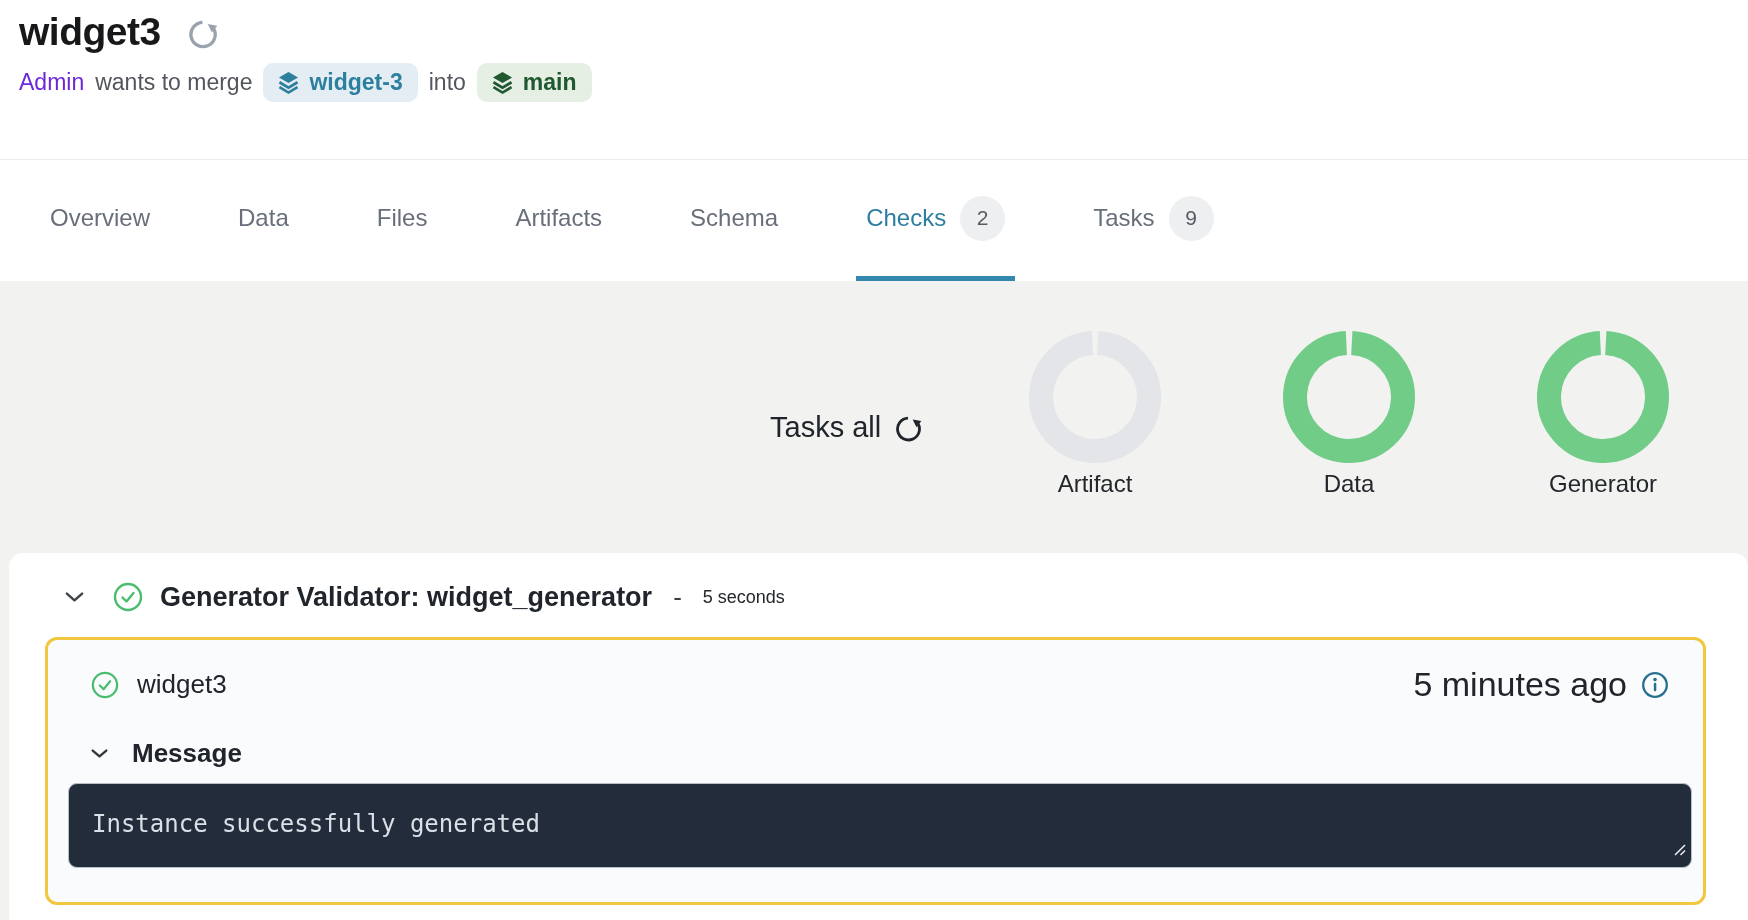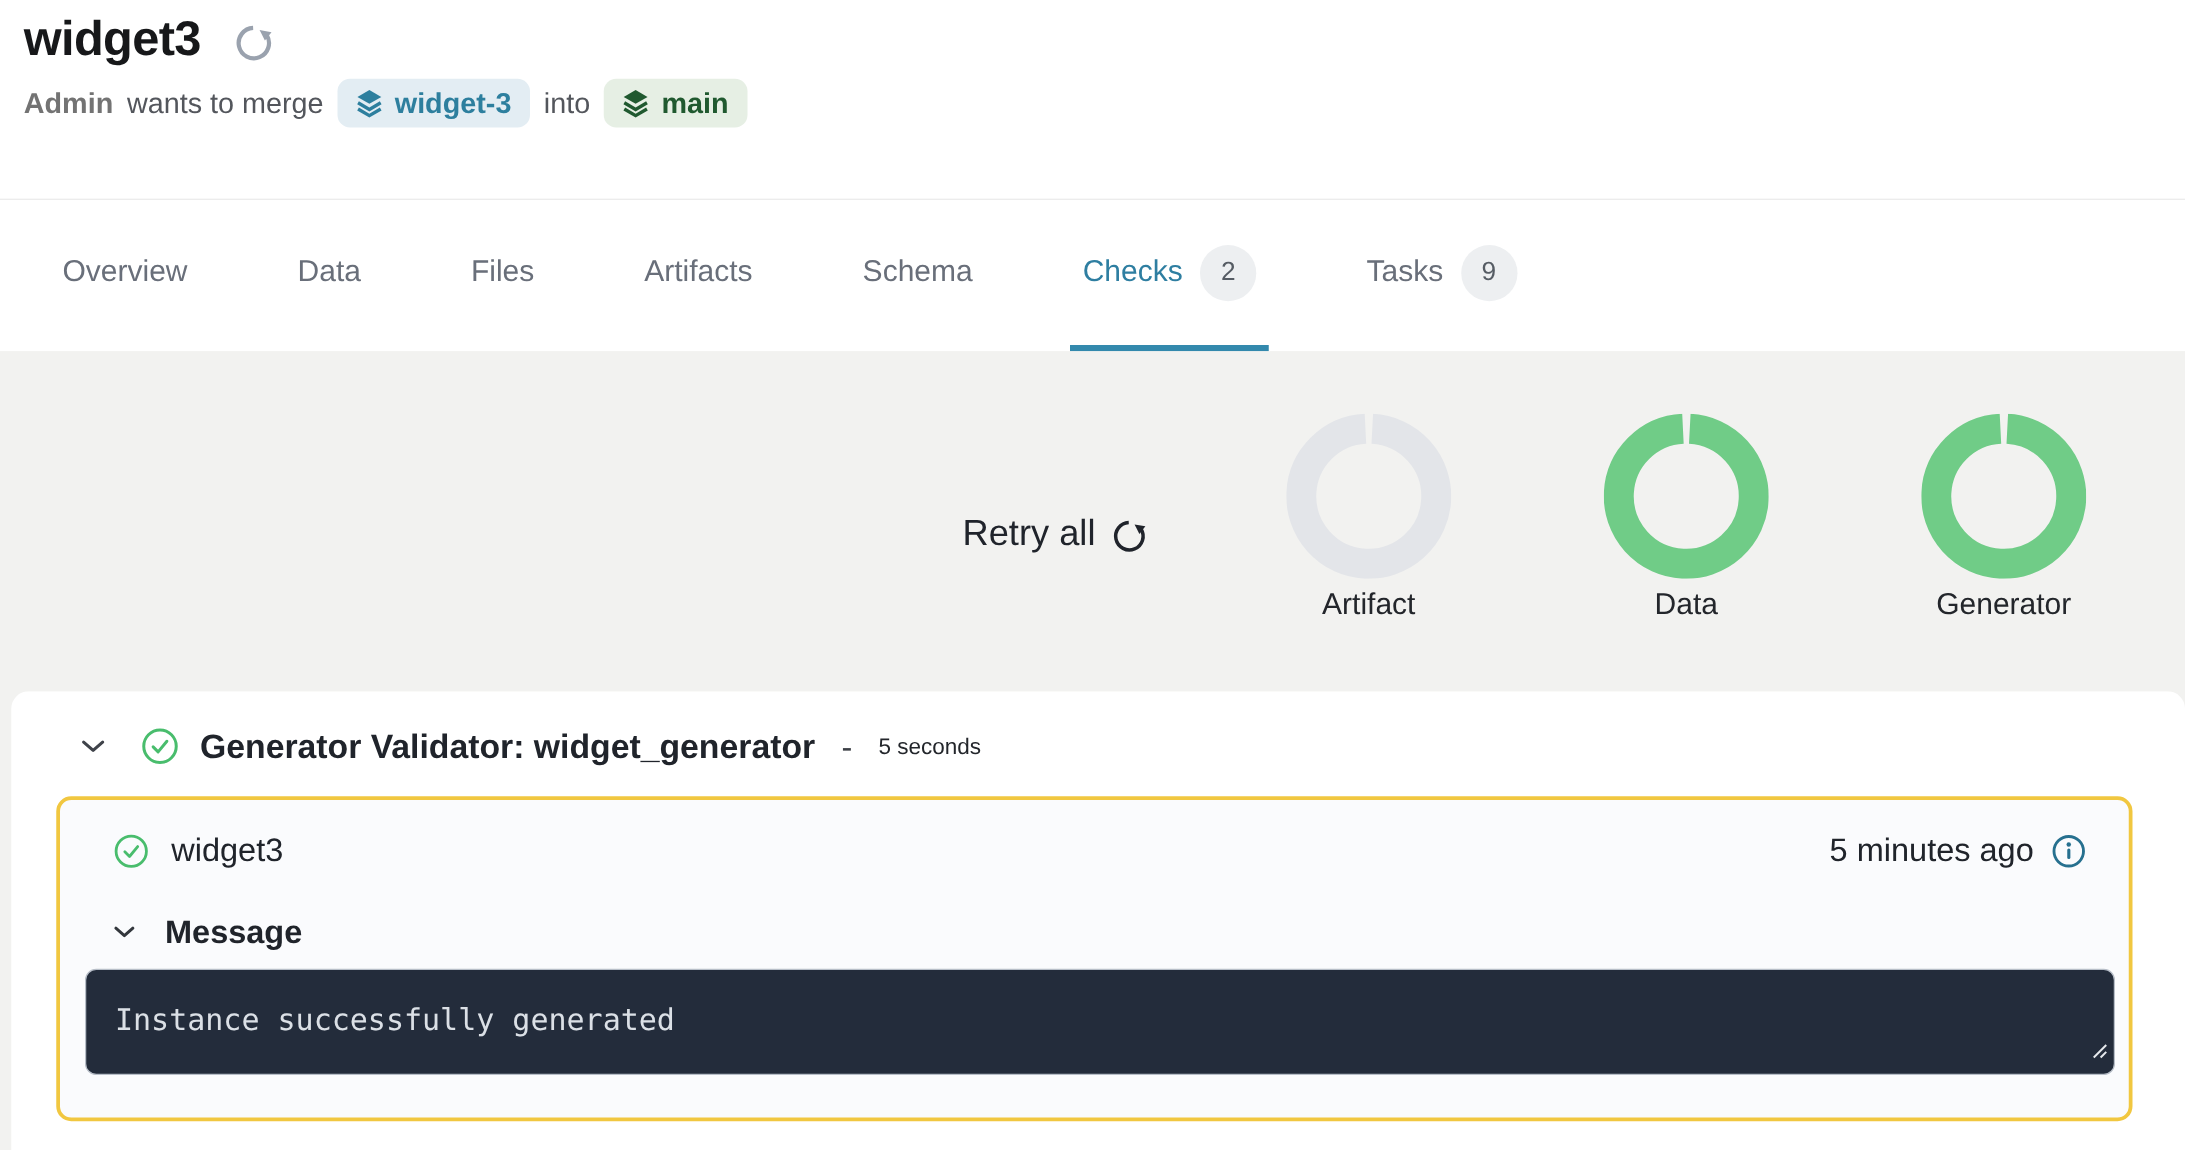"Admin" .author { color: #737373 -> #6d28d9; font-weight: 700 -> 400 }
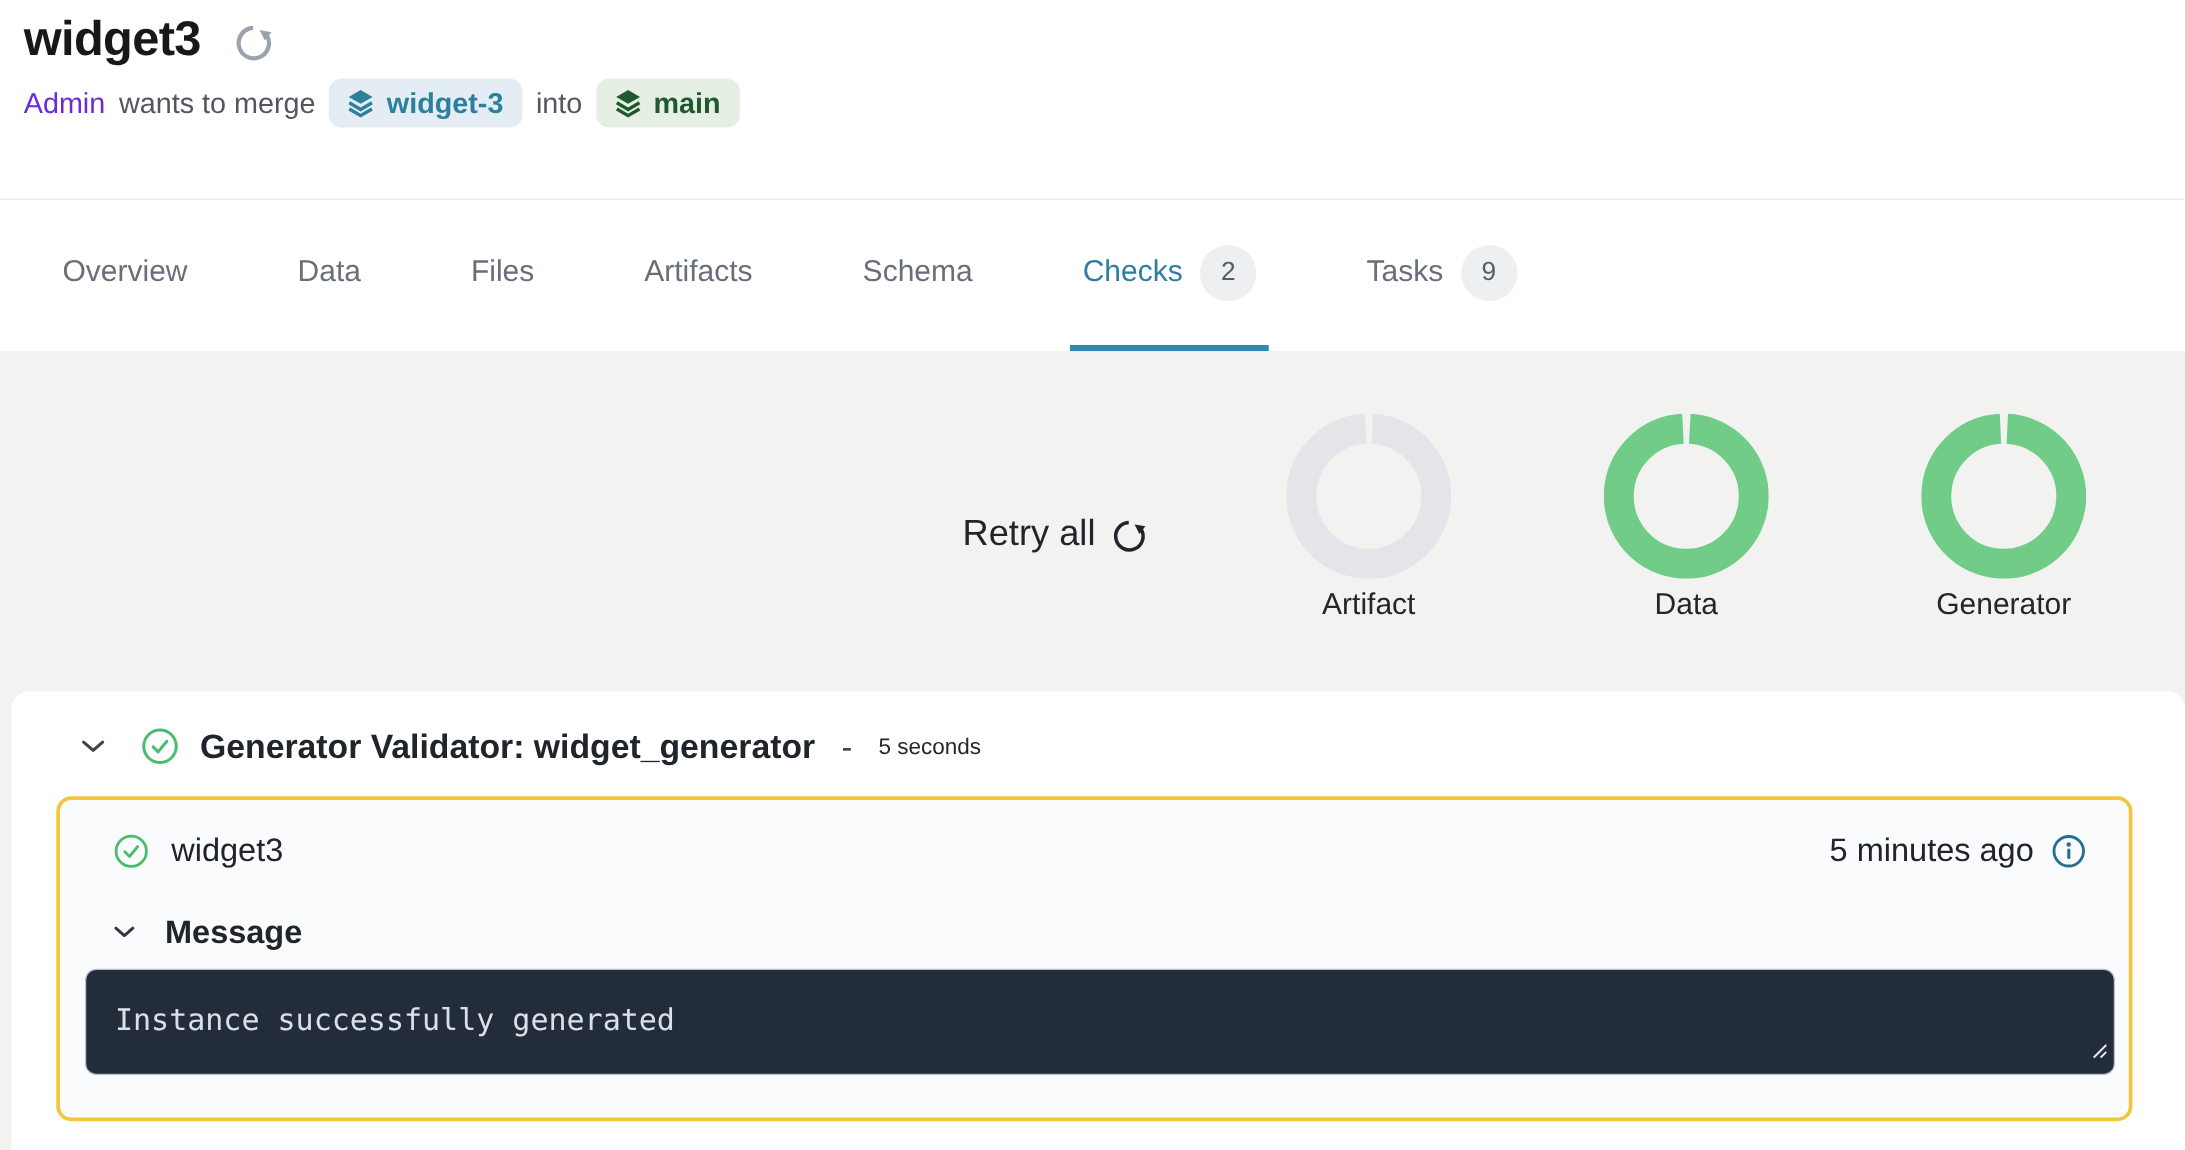"Retry all" span { text: Retry -> Tasks }
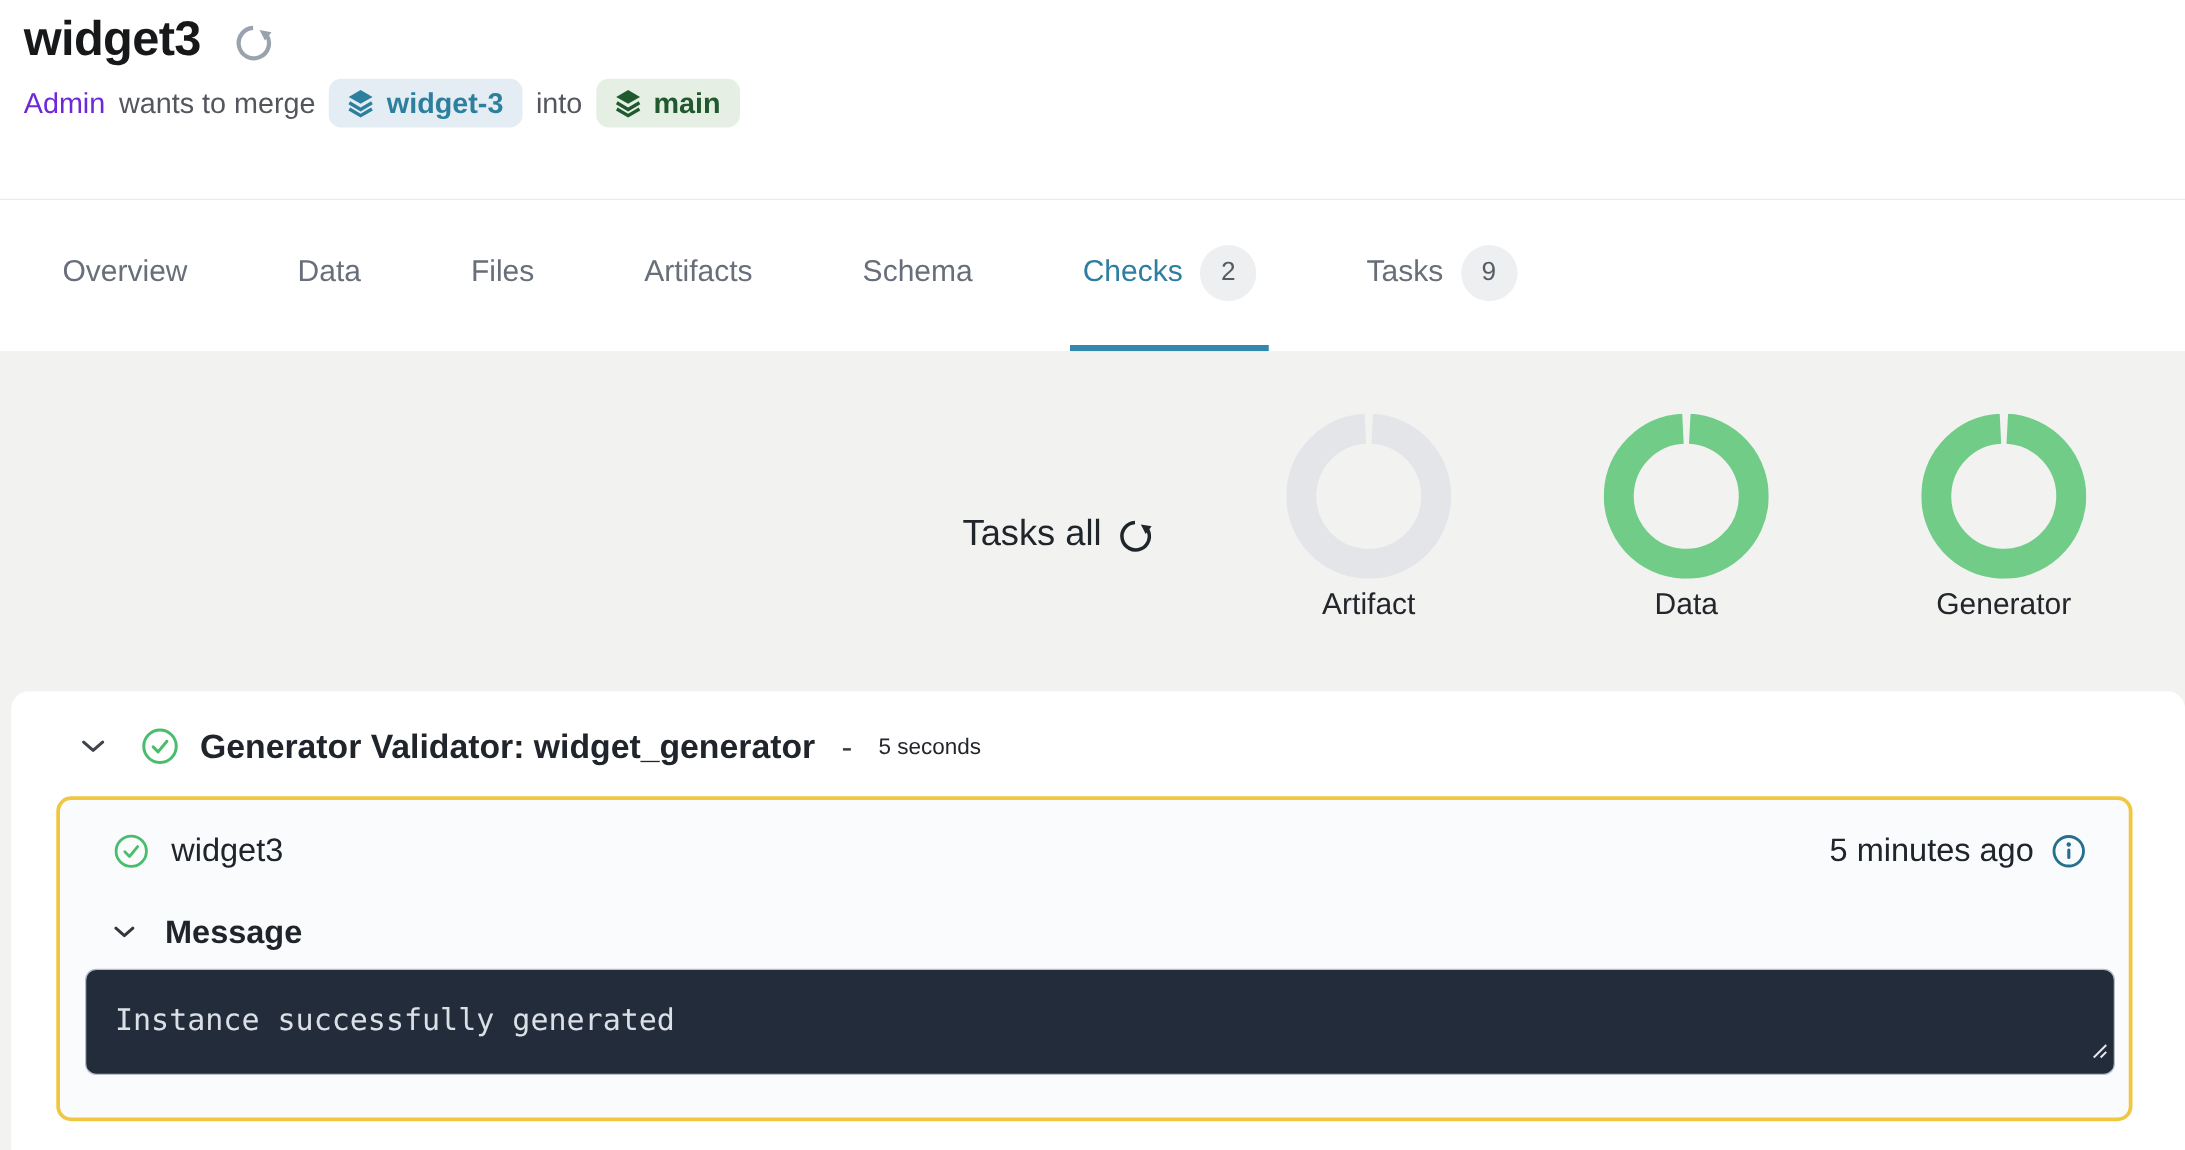"5 minutes ago" .result-time { font-size: 26px -> 34px }
